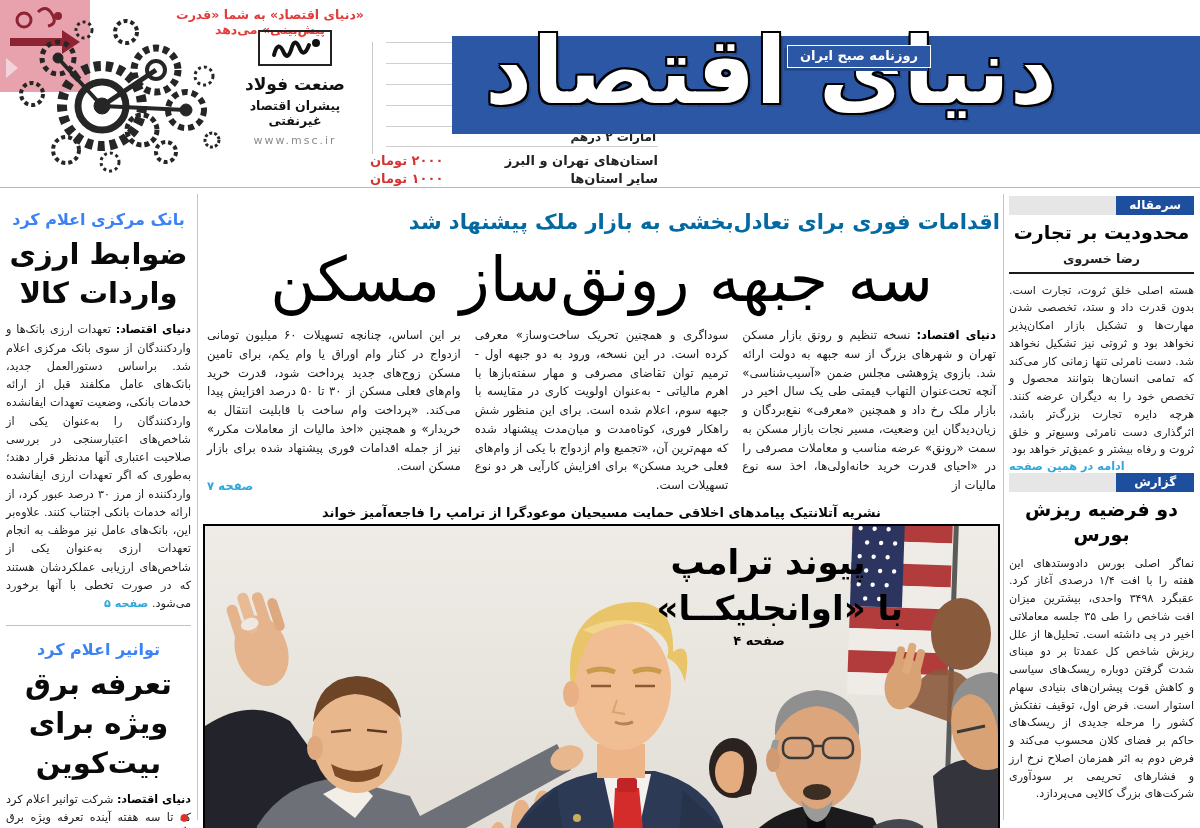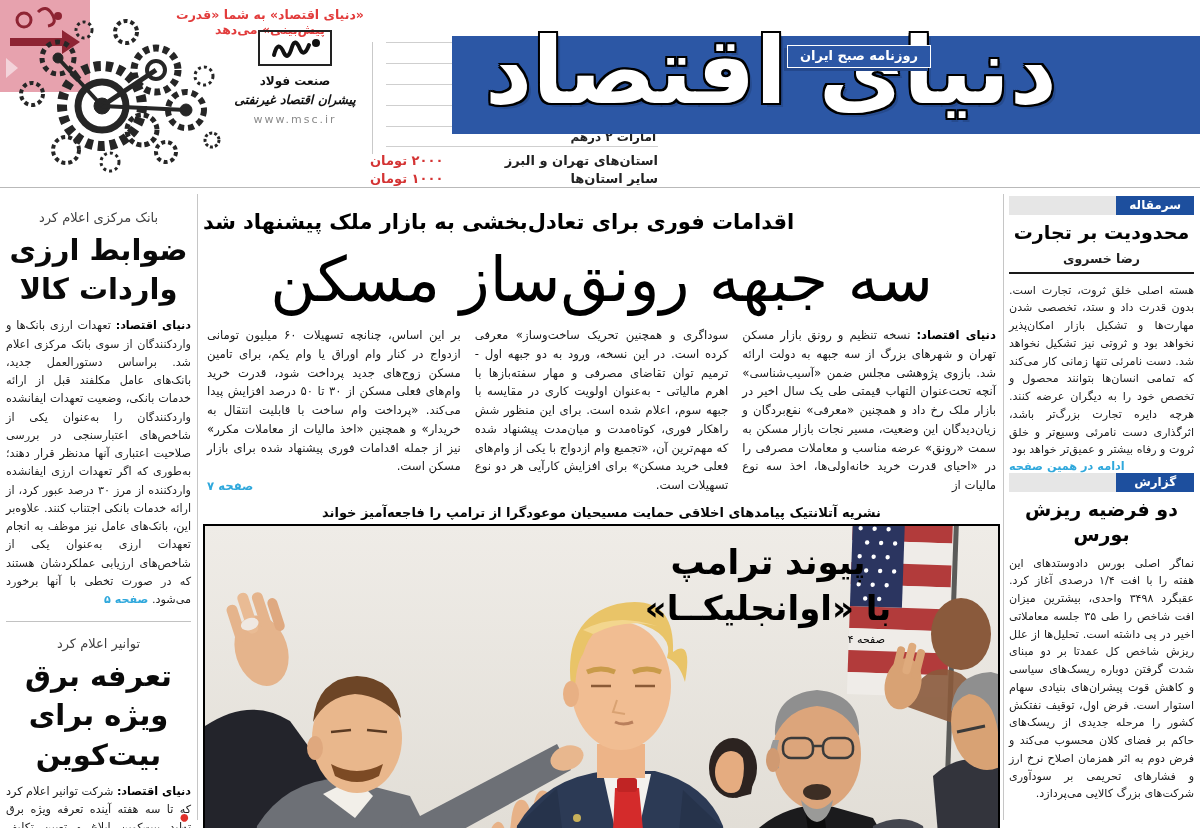"صنعت فولاد" .ad-line1 { font-size: 12px -> 17px }
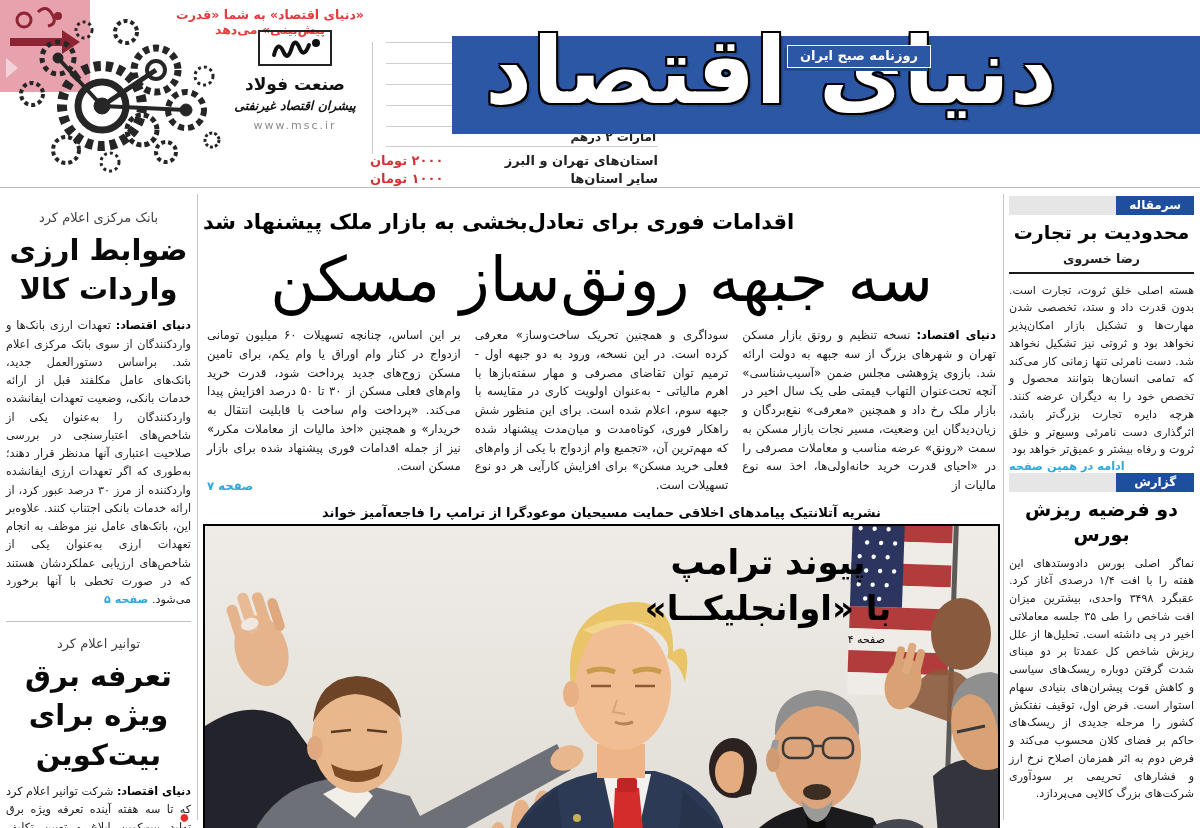"پیشران اقتصاد غیرنفتی" .ad-line2 { font-style: italic -> none }
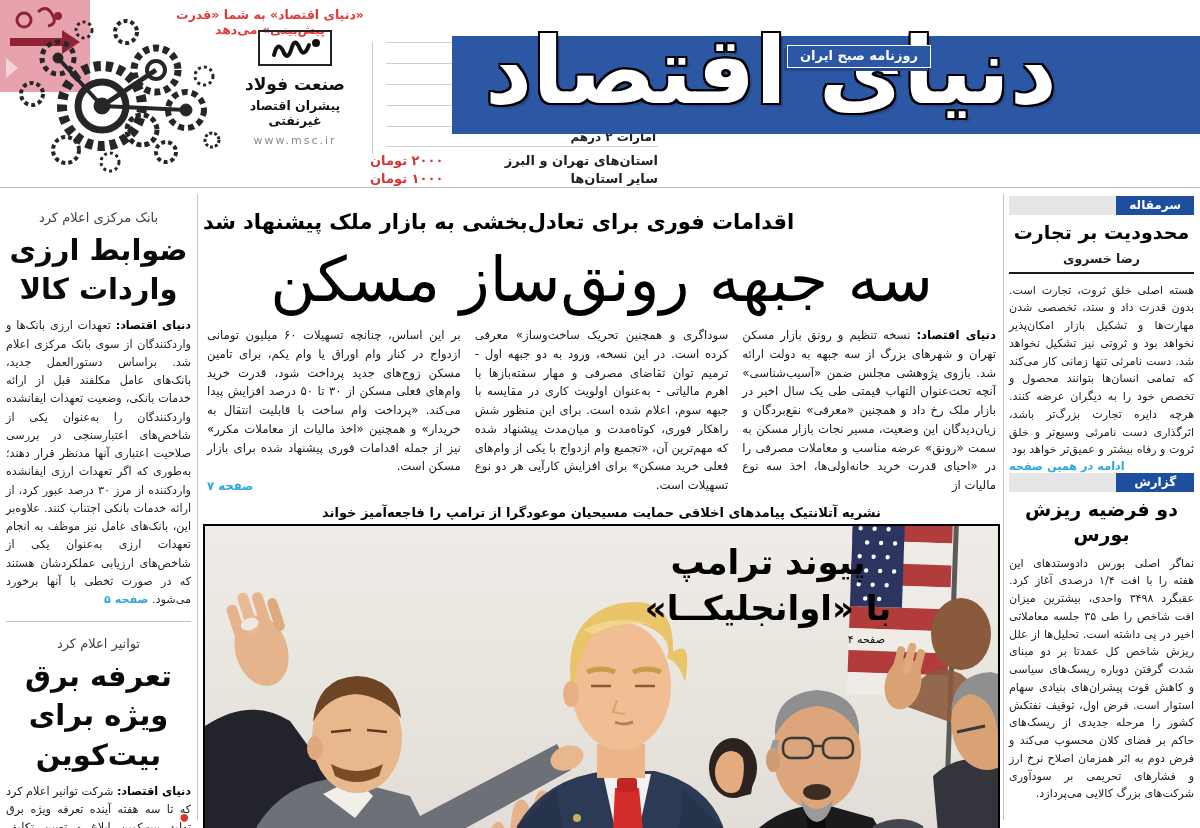"بانک مرکزی اعلام کرد" .art-kicker { color: #404040 -> #3b82f6; font-size: 13px -> 16px; font-weight: normal -> bold }
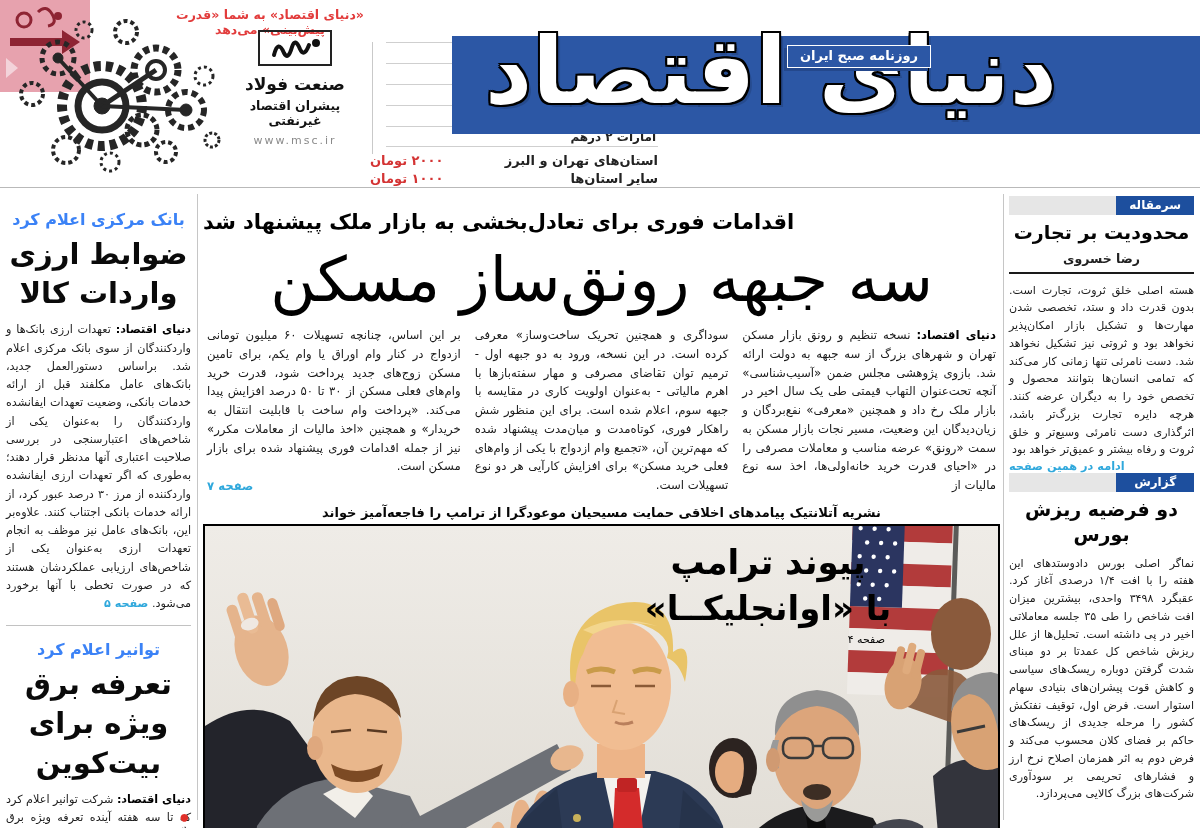"اقدامات فوری برای تعادل‌بخشی به" .main-kicker { color: #000000 -> #0369a1; text-align: left -> right }
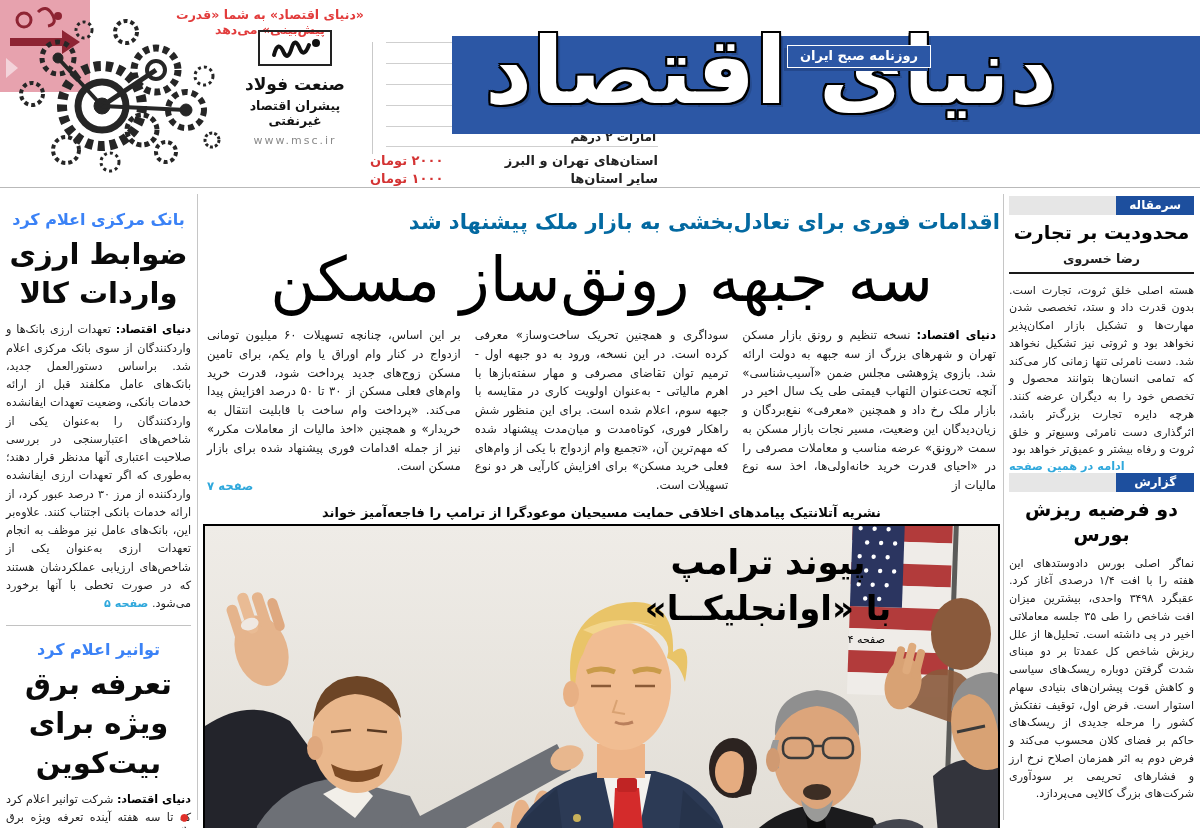"با «اوانجلیکــا»" .photo-headline .l2 { text-align: none -> right }
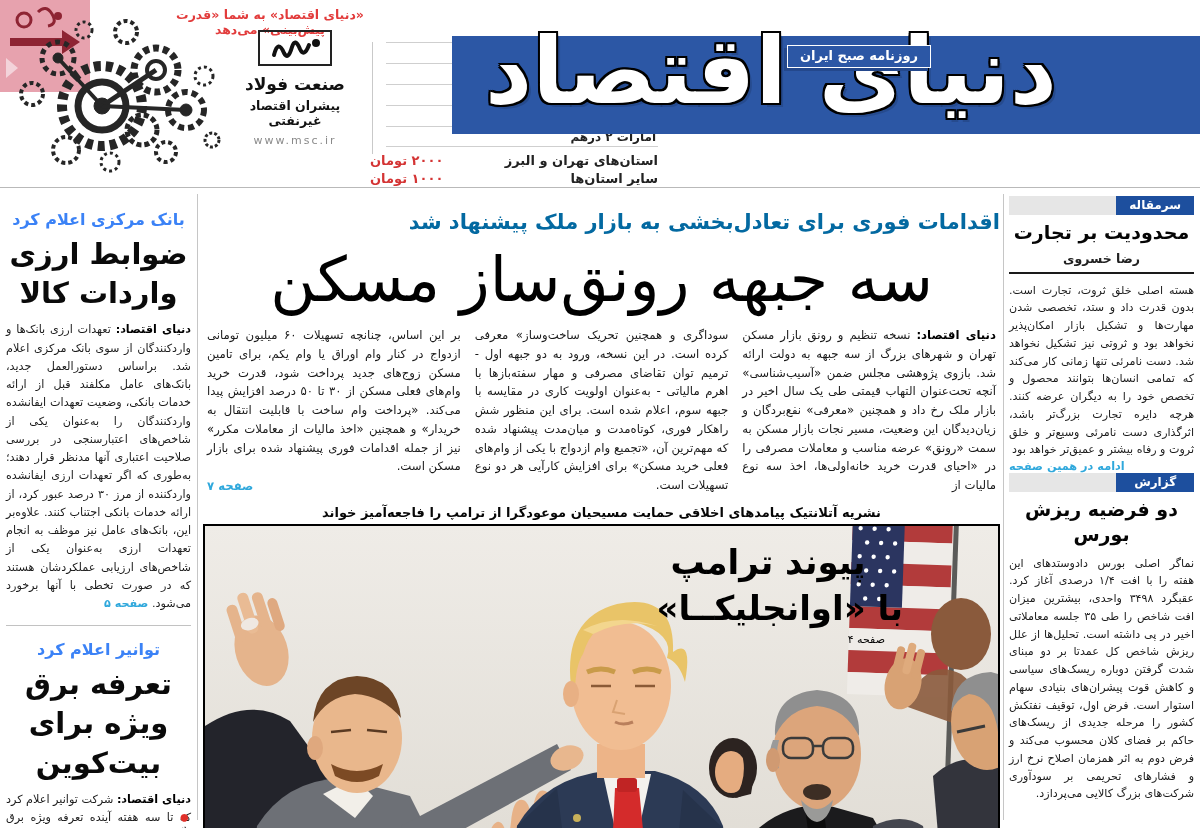"صفحه ۴" .photo-headline .pg { font-size: 11px -> 13px; font-weight: normal -> bold; text-align: right -> none }
